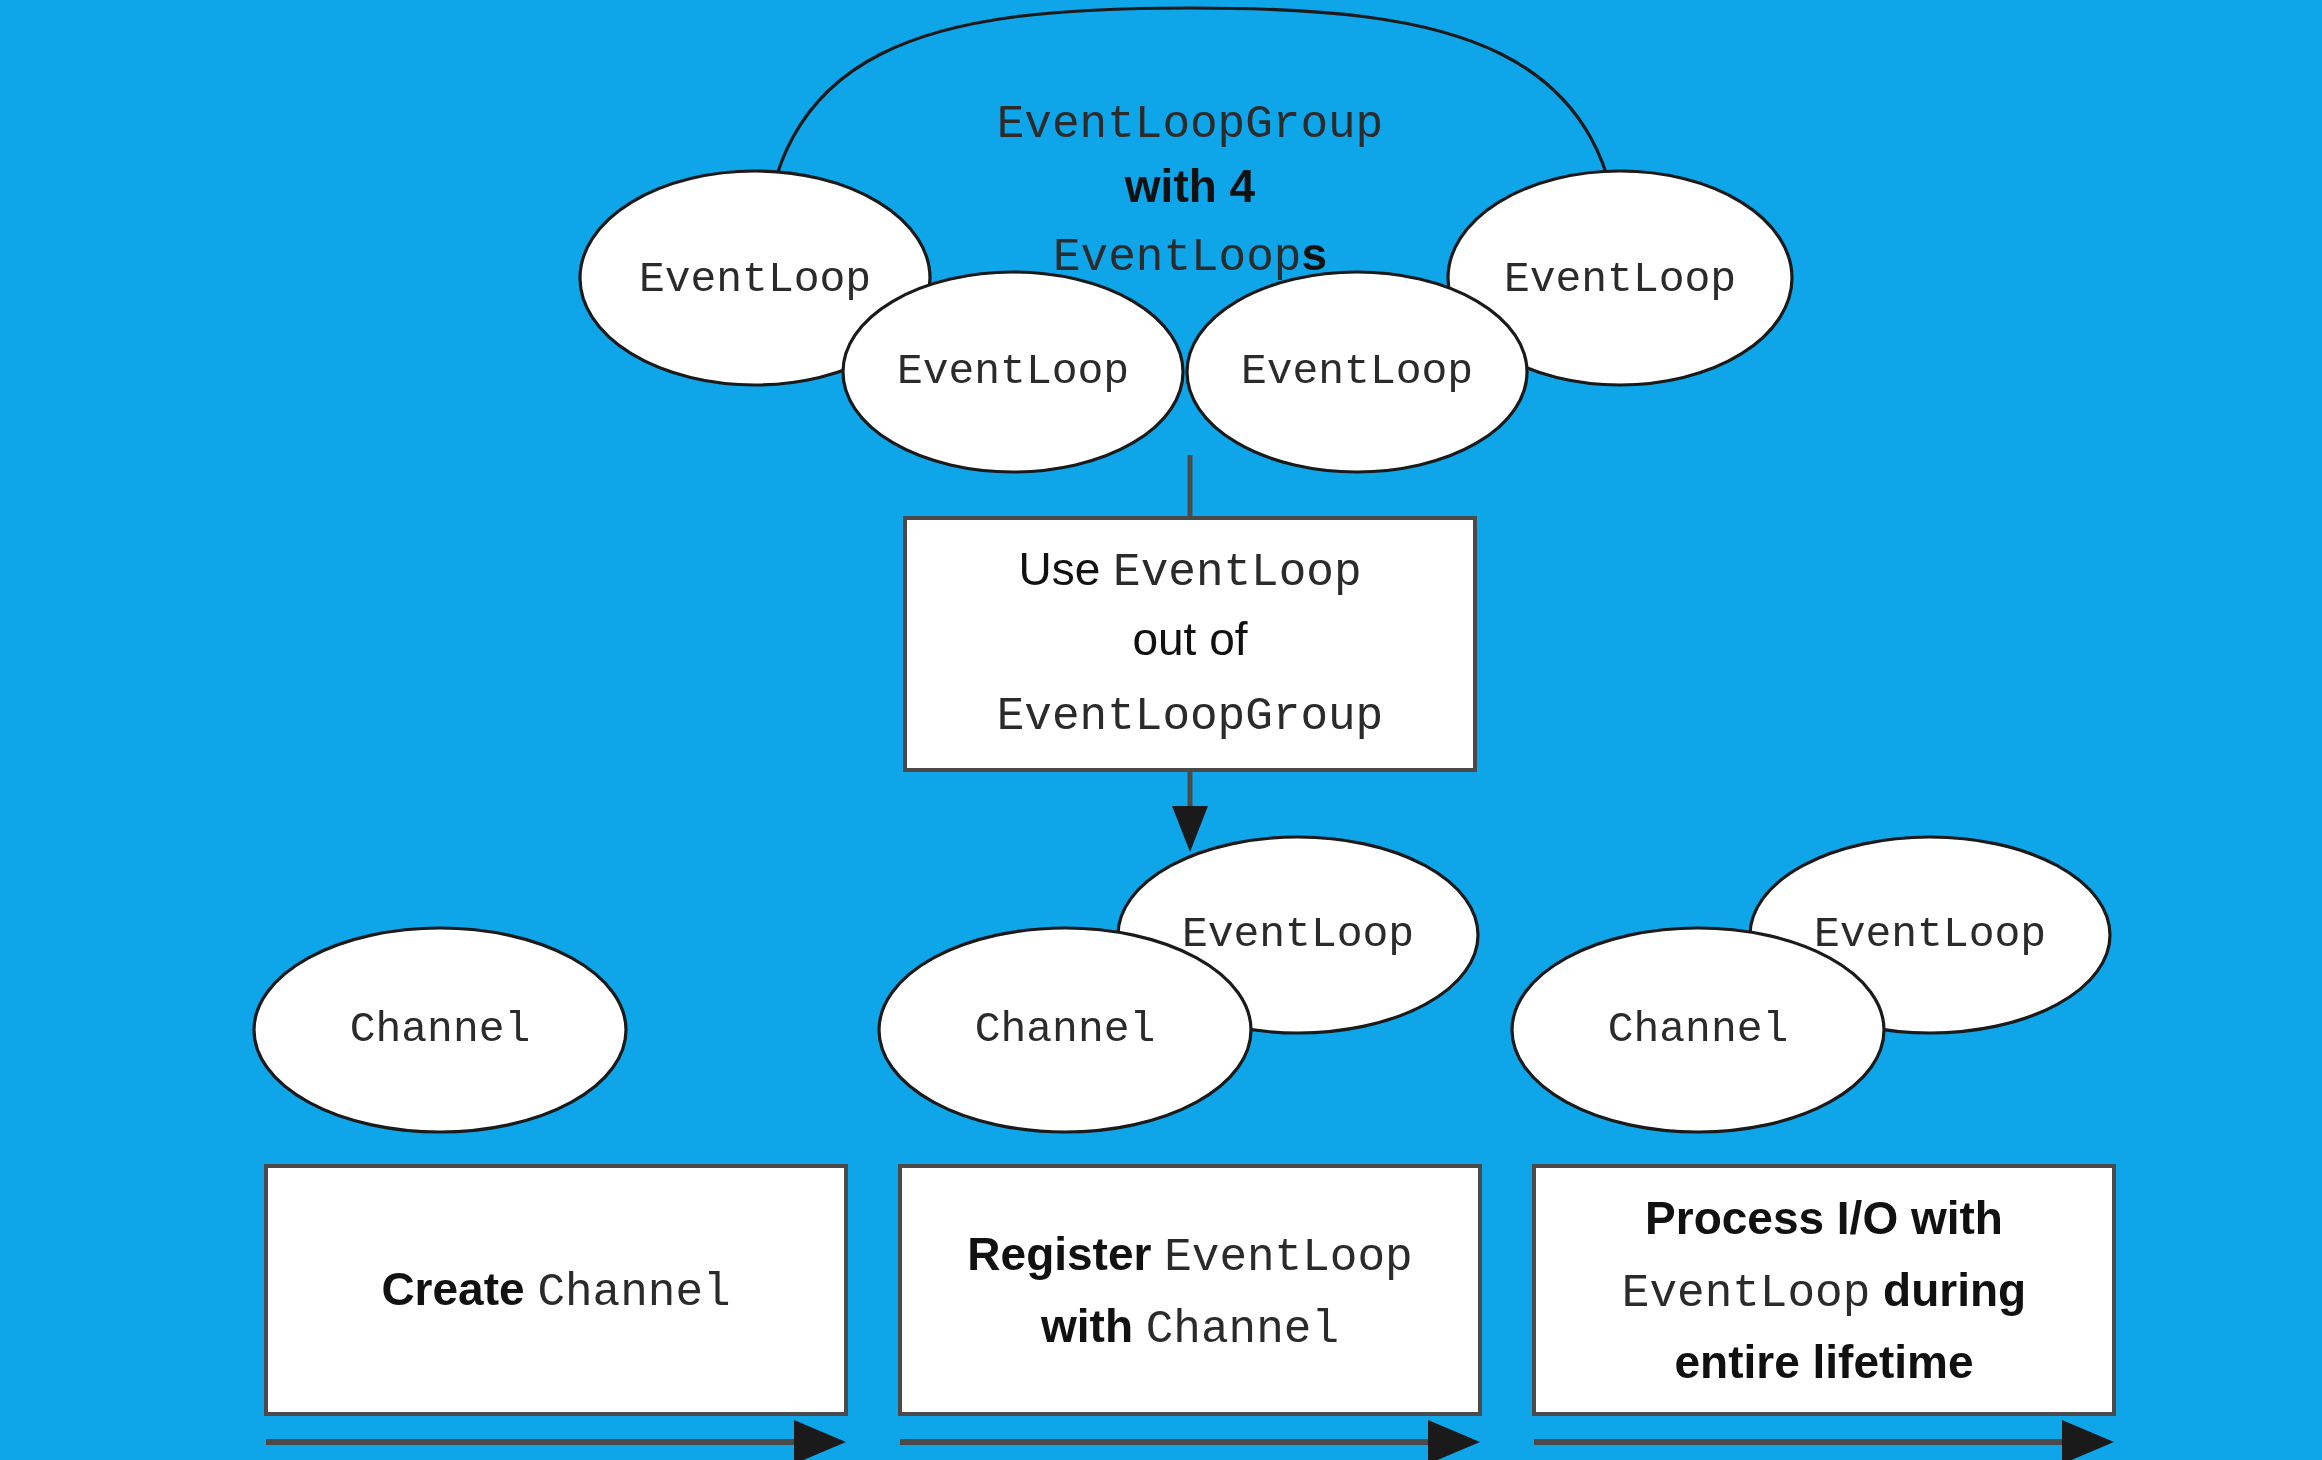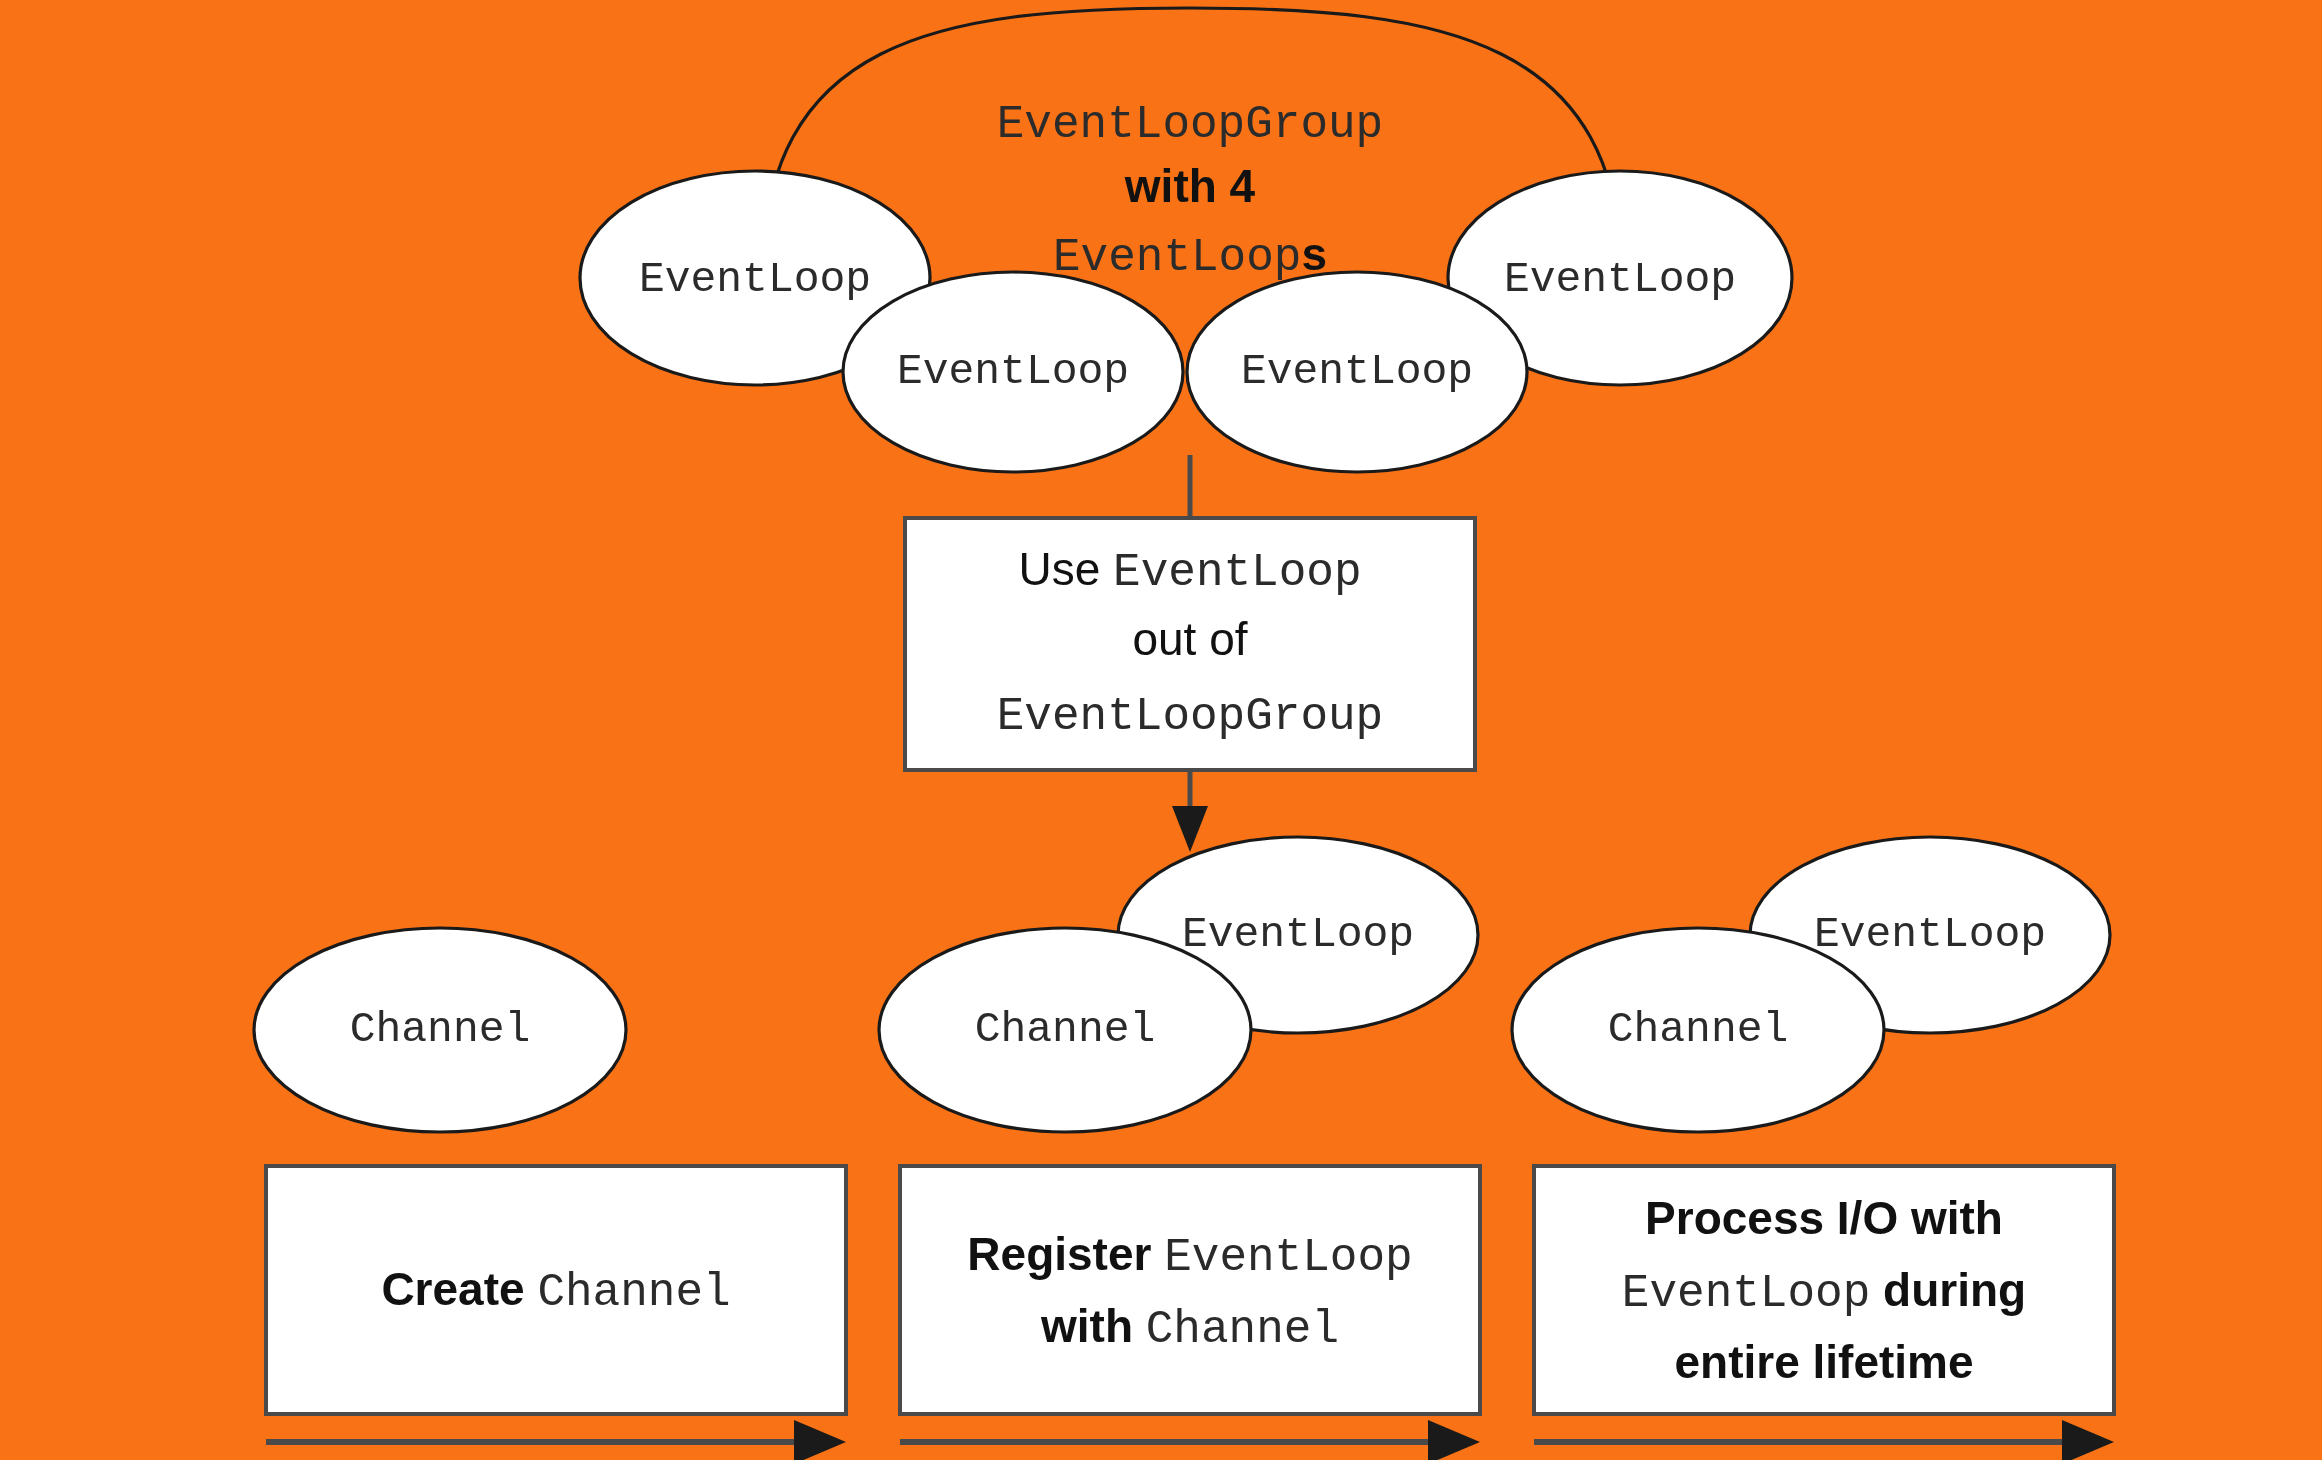"EventLoopGroup" #stage { background: #f97316 -> #0ea5e9 }
